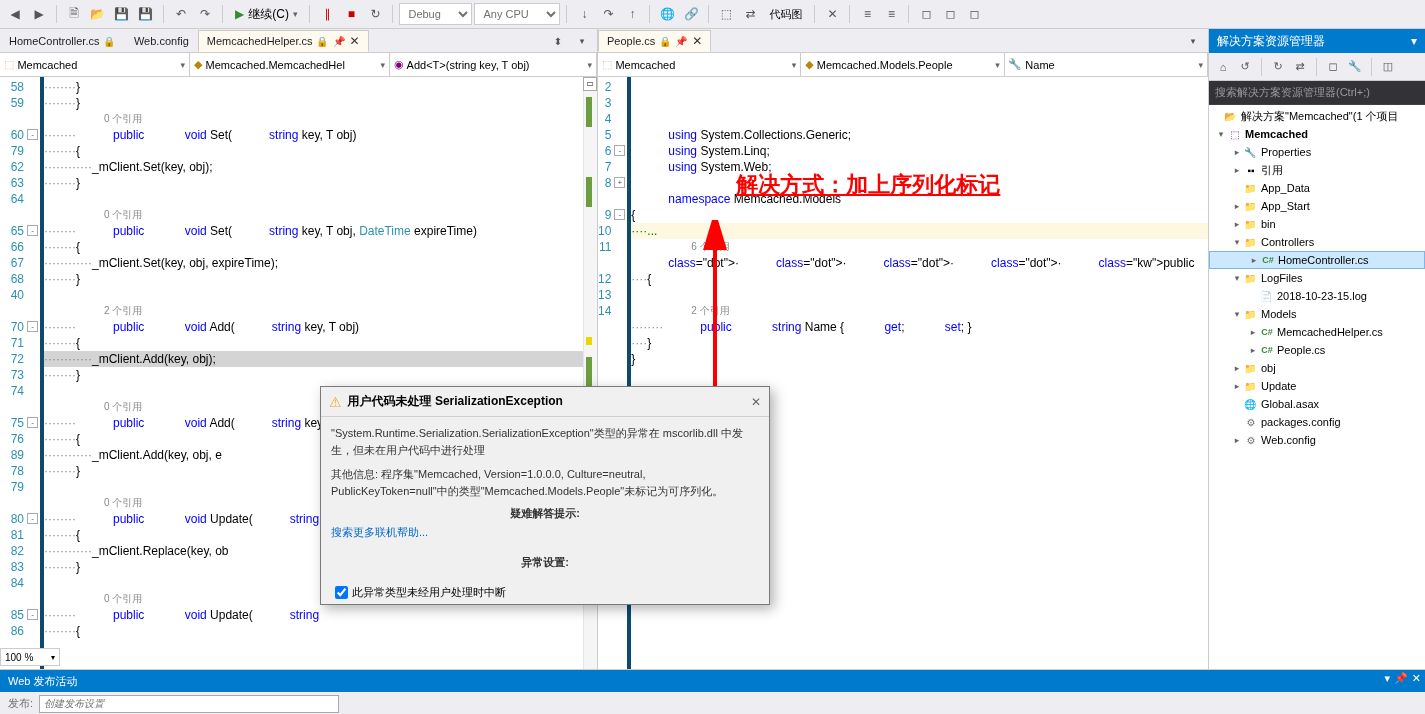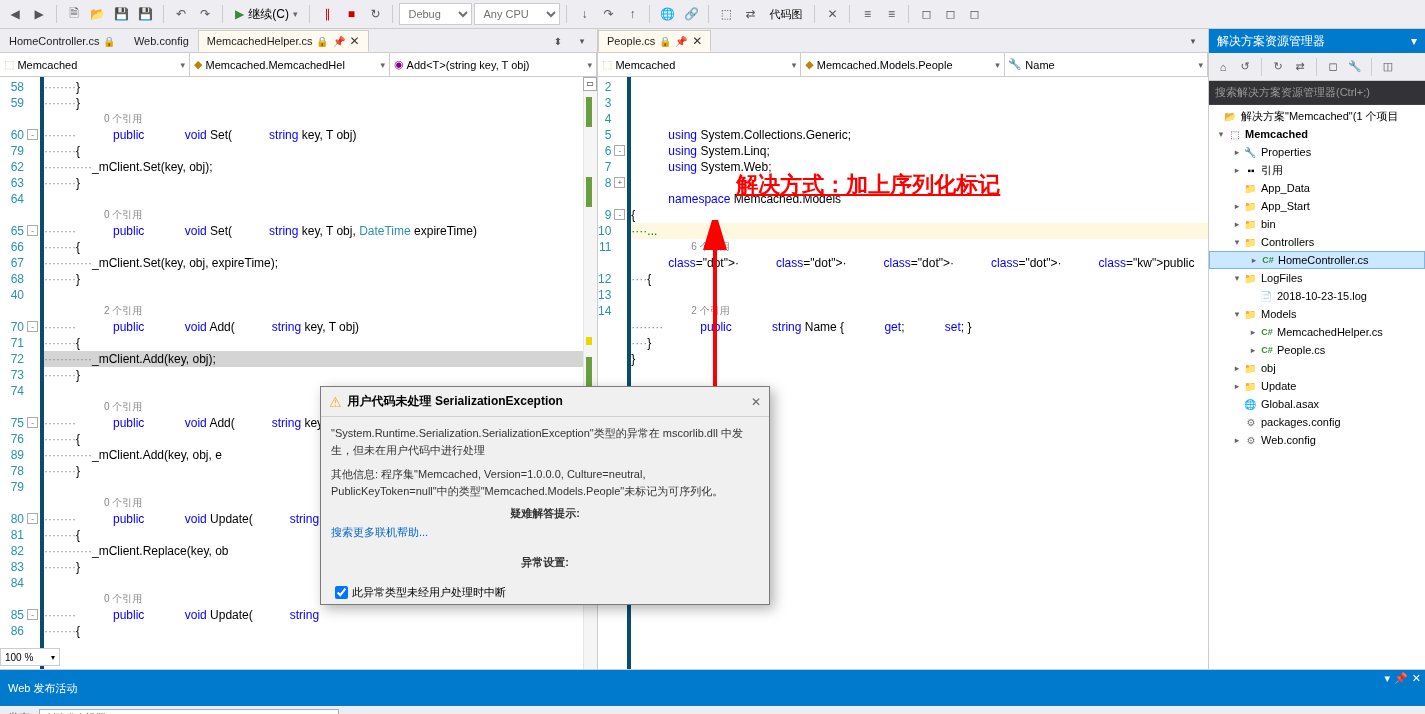"Web 发布活动" .bottom-panel .bp-title { height: 36px -> 22px }
